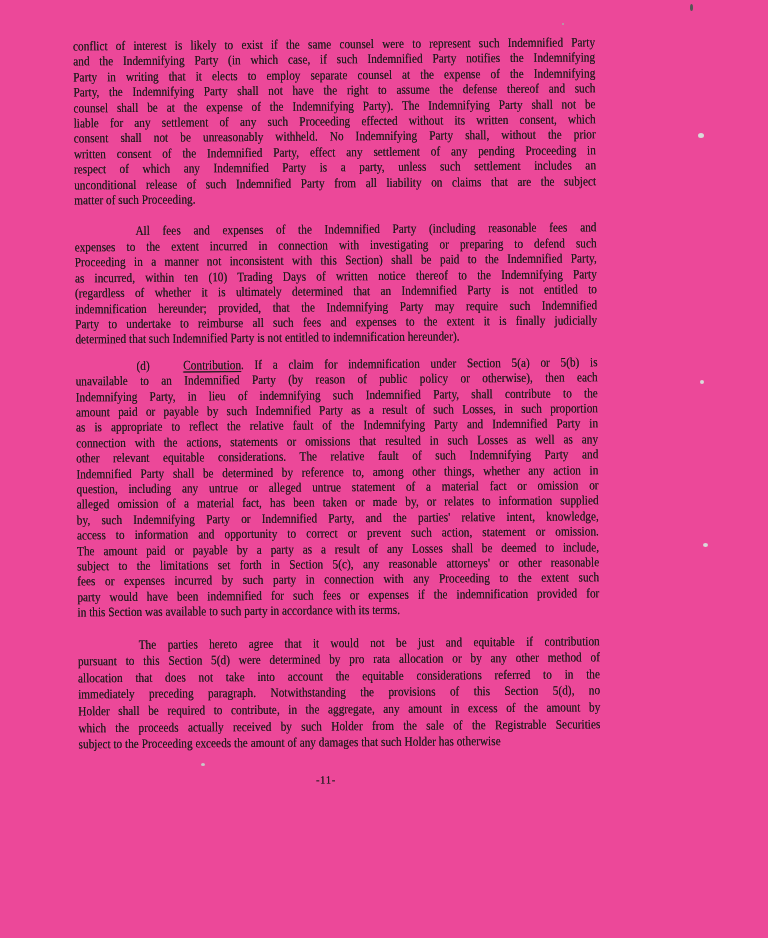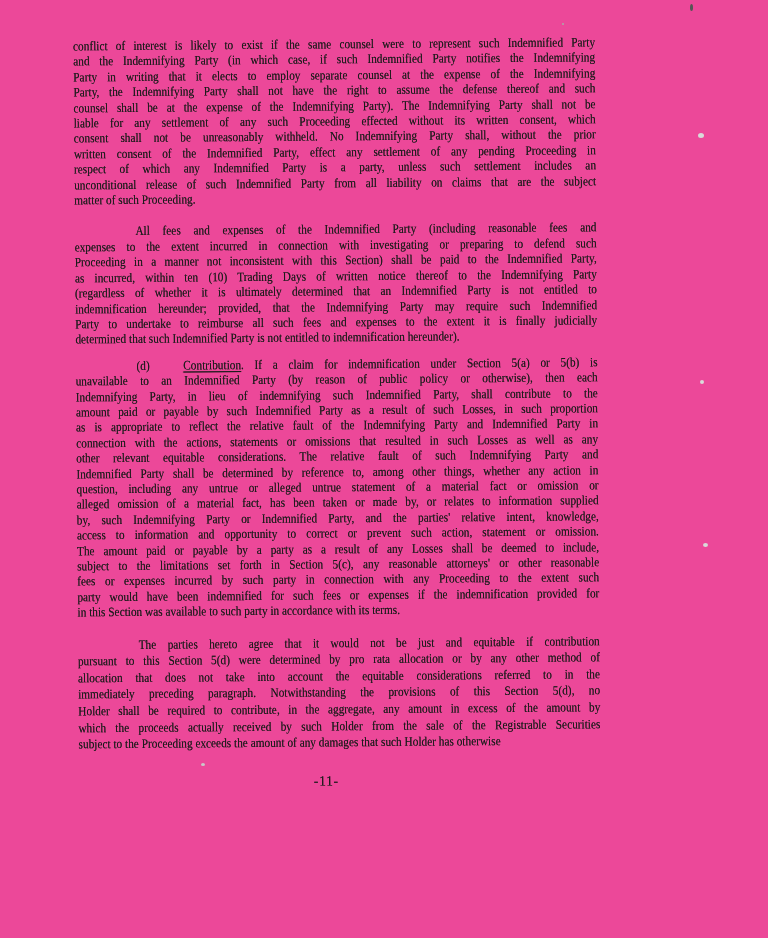"-11-" .footer { font-size: 14px -> 11px; left: 311px -> 294px; text-align: left -> center }
